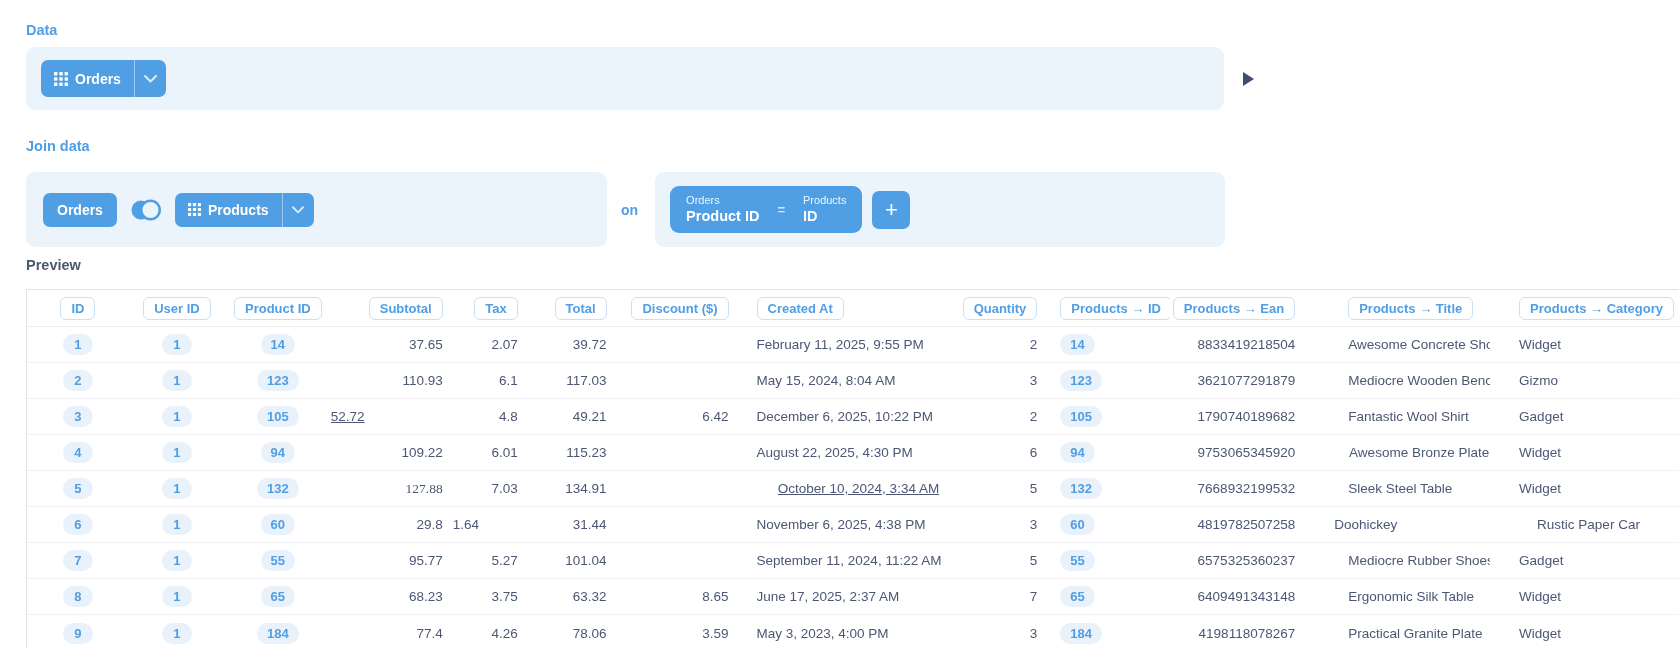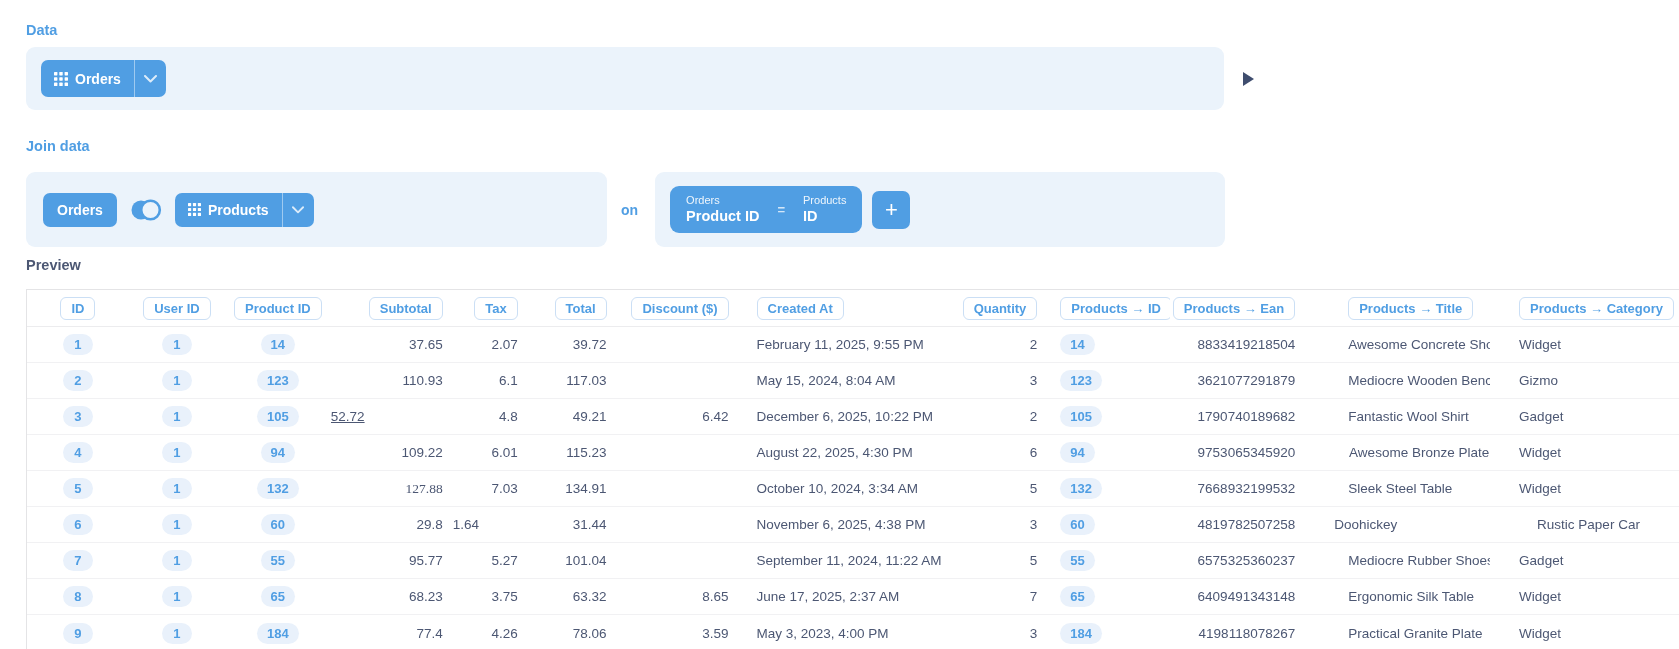"October 10, 2024, 3:34 AM" div.td { justify-content: flex-start -> center; text-decoration: none -> underline }
